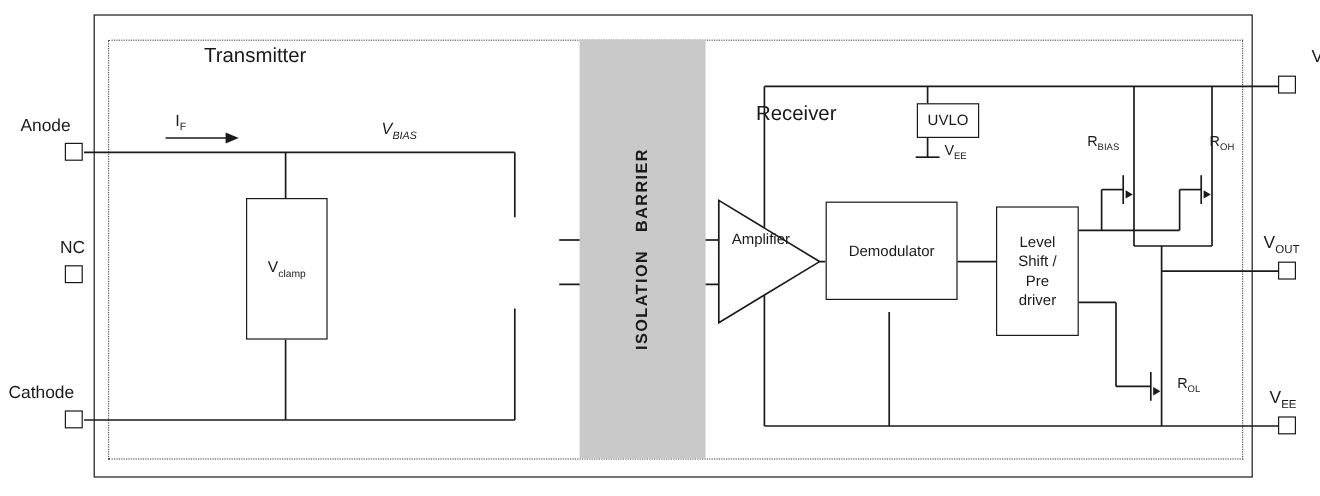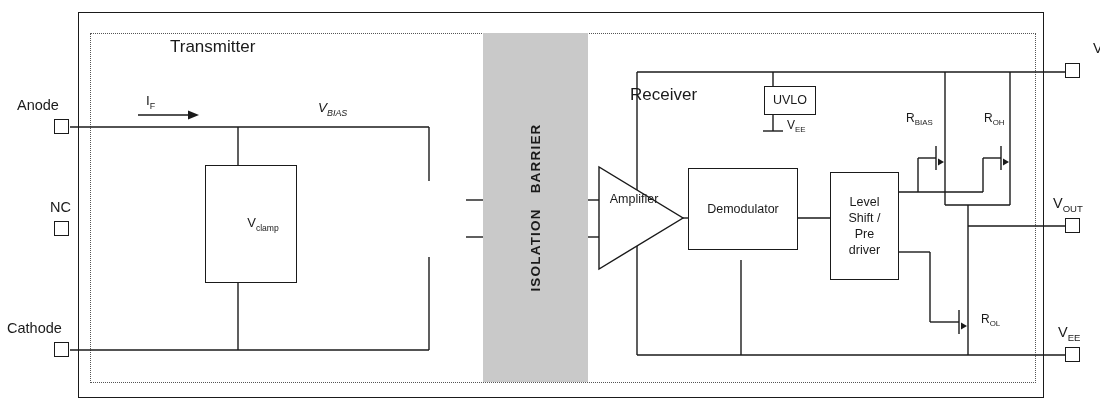"ROH" div.small-lbl { left: 984px -> 1008px }
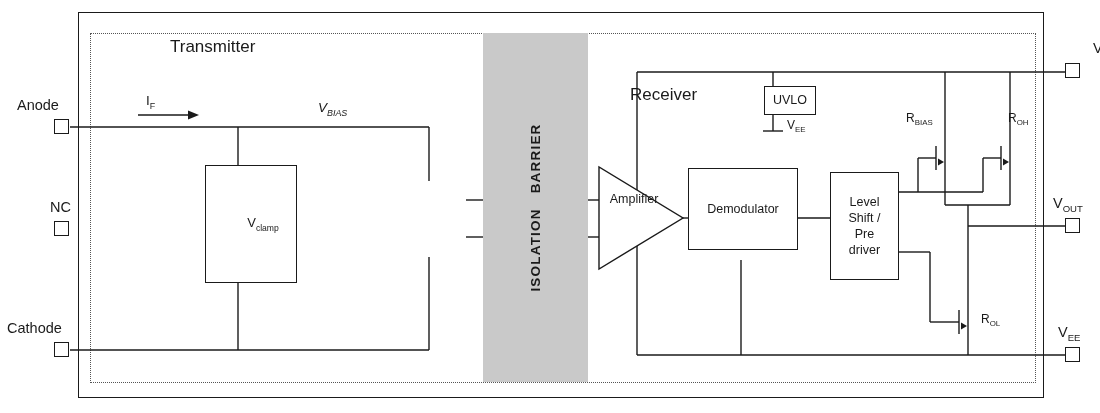"Vclamp" div.block { padding-left: 24px -> none }
